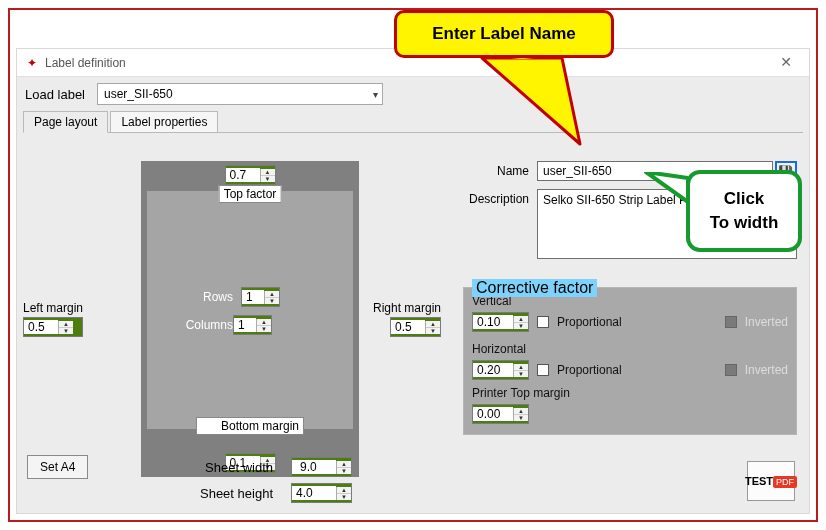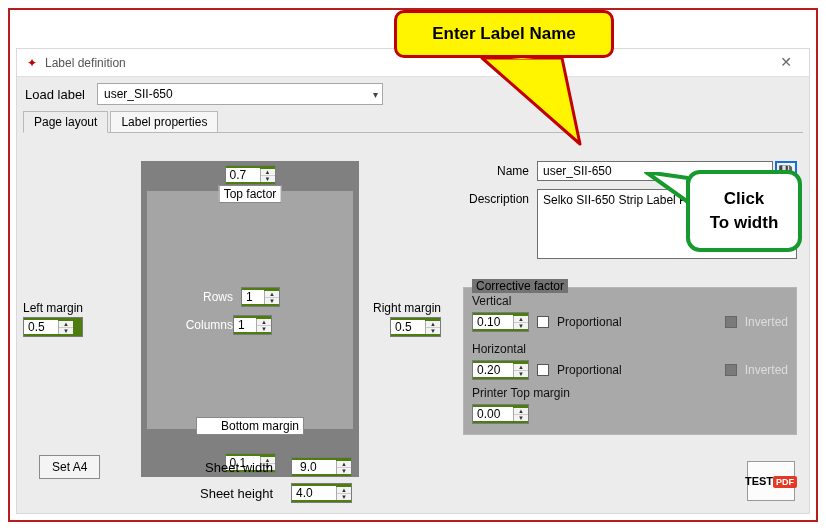"Corrective factor" .cf-title { background: #737373 -> #7dd3fc; font-size: 12px -> 16px }
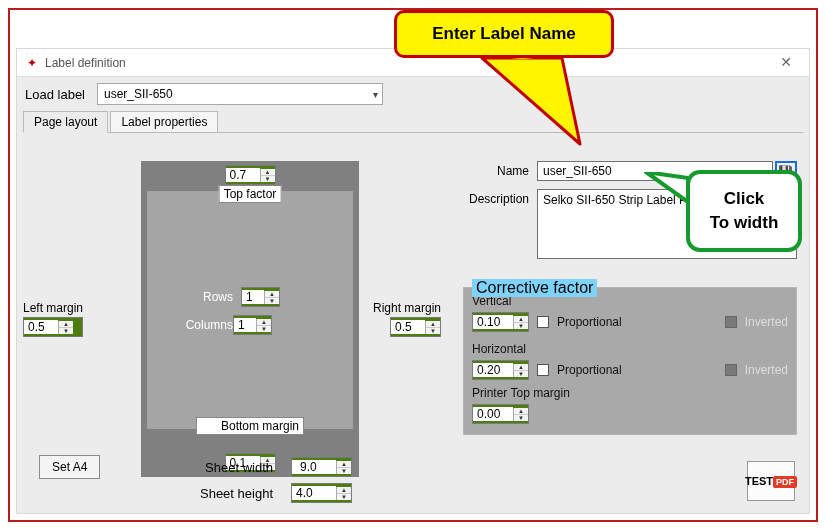"Set A4" button.btn { left: 16px -> 4px }
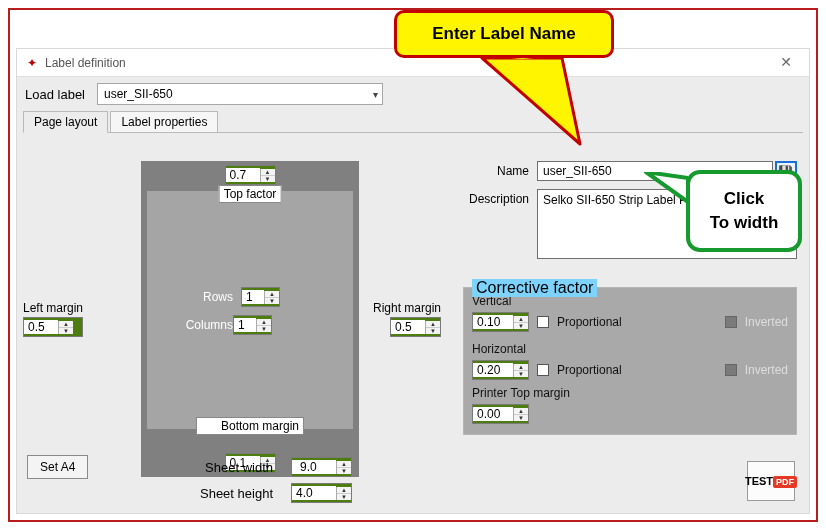"PDF" .test-btn .pdf { font-weight: bold -> normal }
